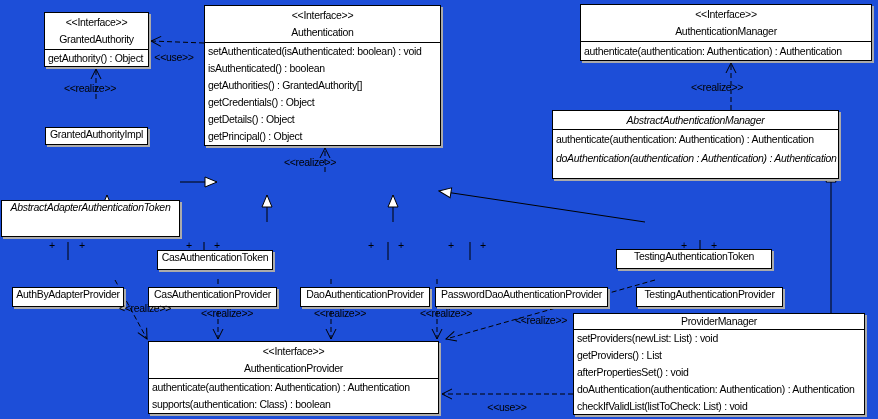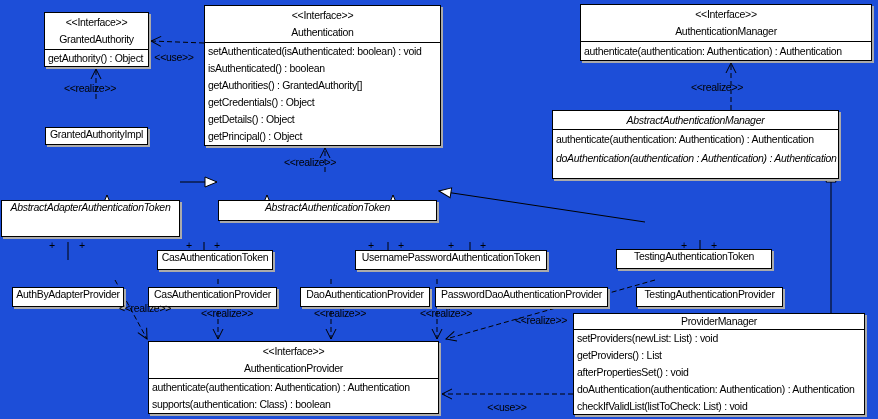"AbstractAuthenticationToken" div.box { html: <div> <span>AbstractAuthenticationToken</span> </div> -> none }
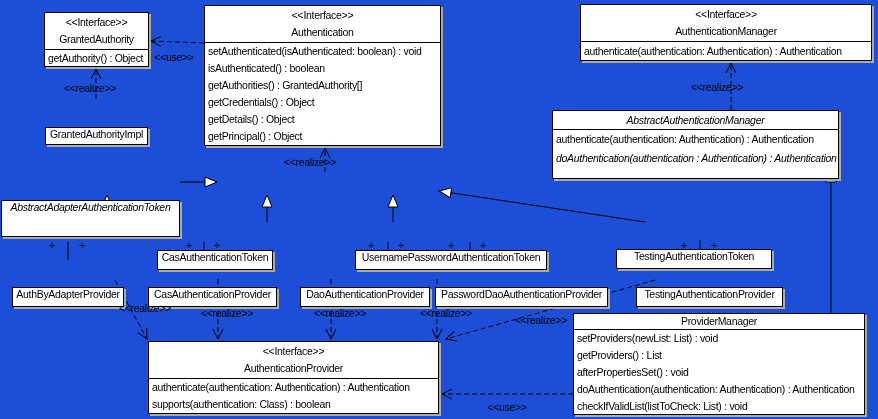"UsernamePasswordAuthenticationToken" div.box { html: <div> <span>UsernamePasswordAuthenticationToken</span> </div> -> none }
